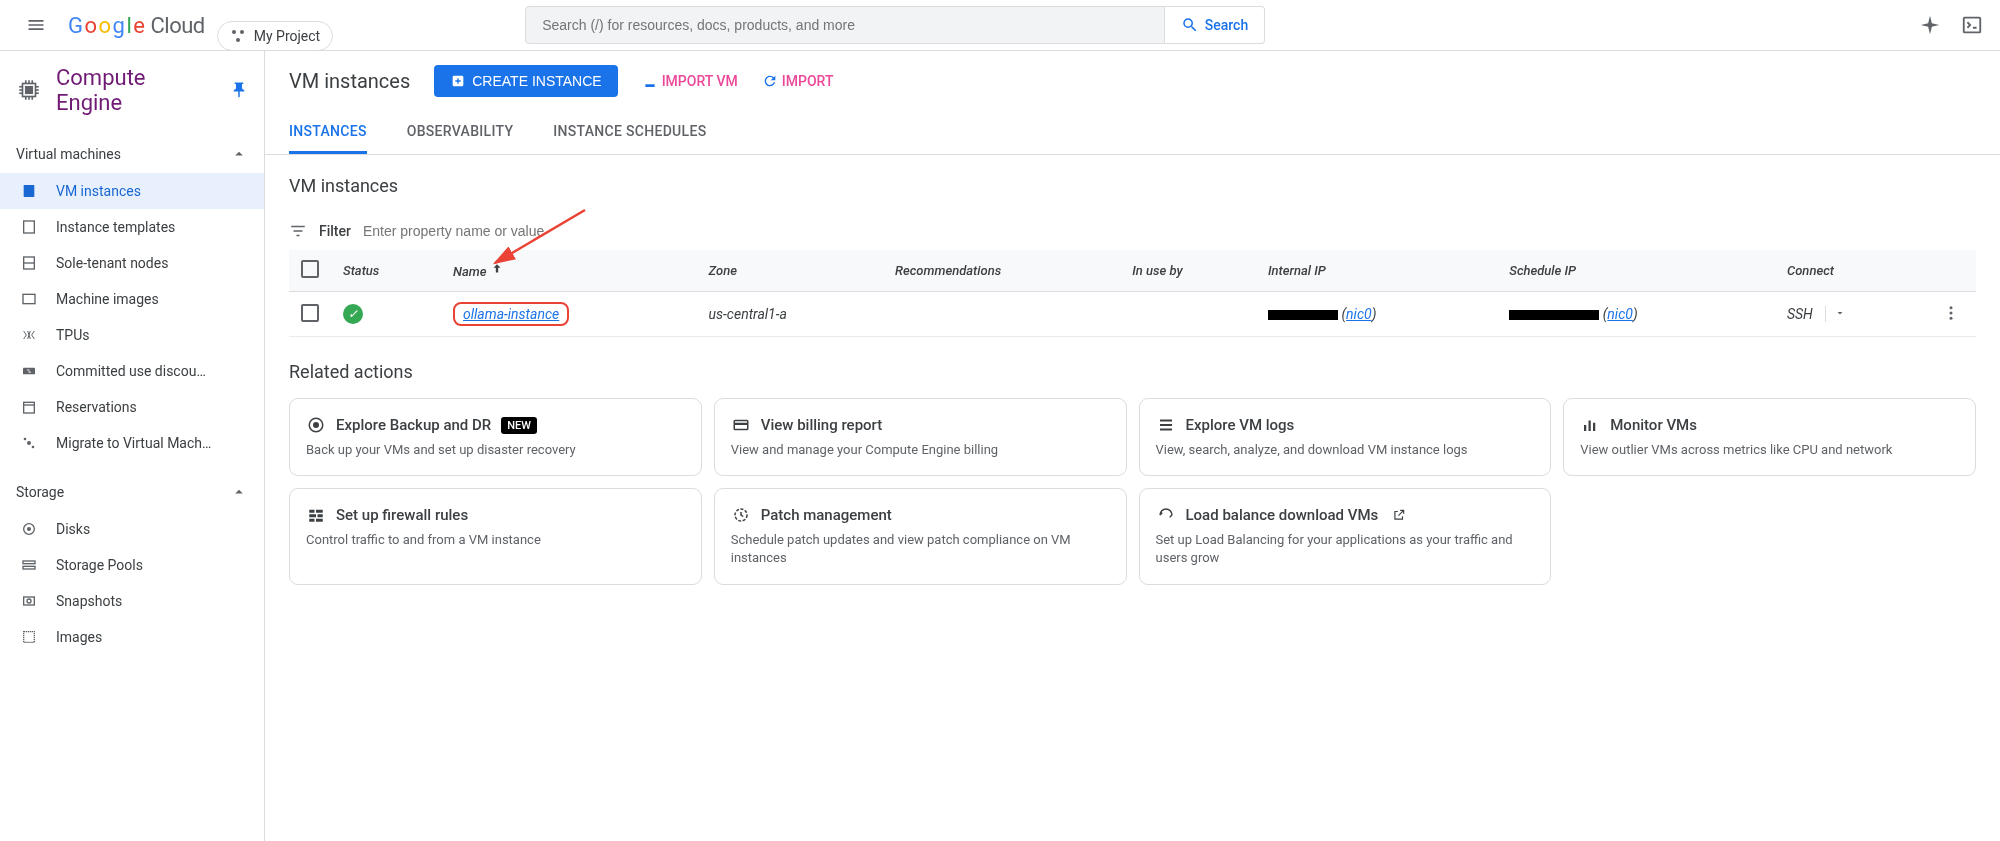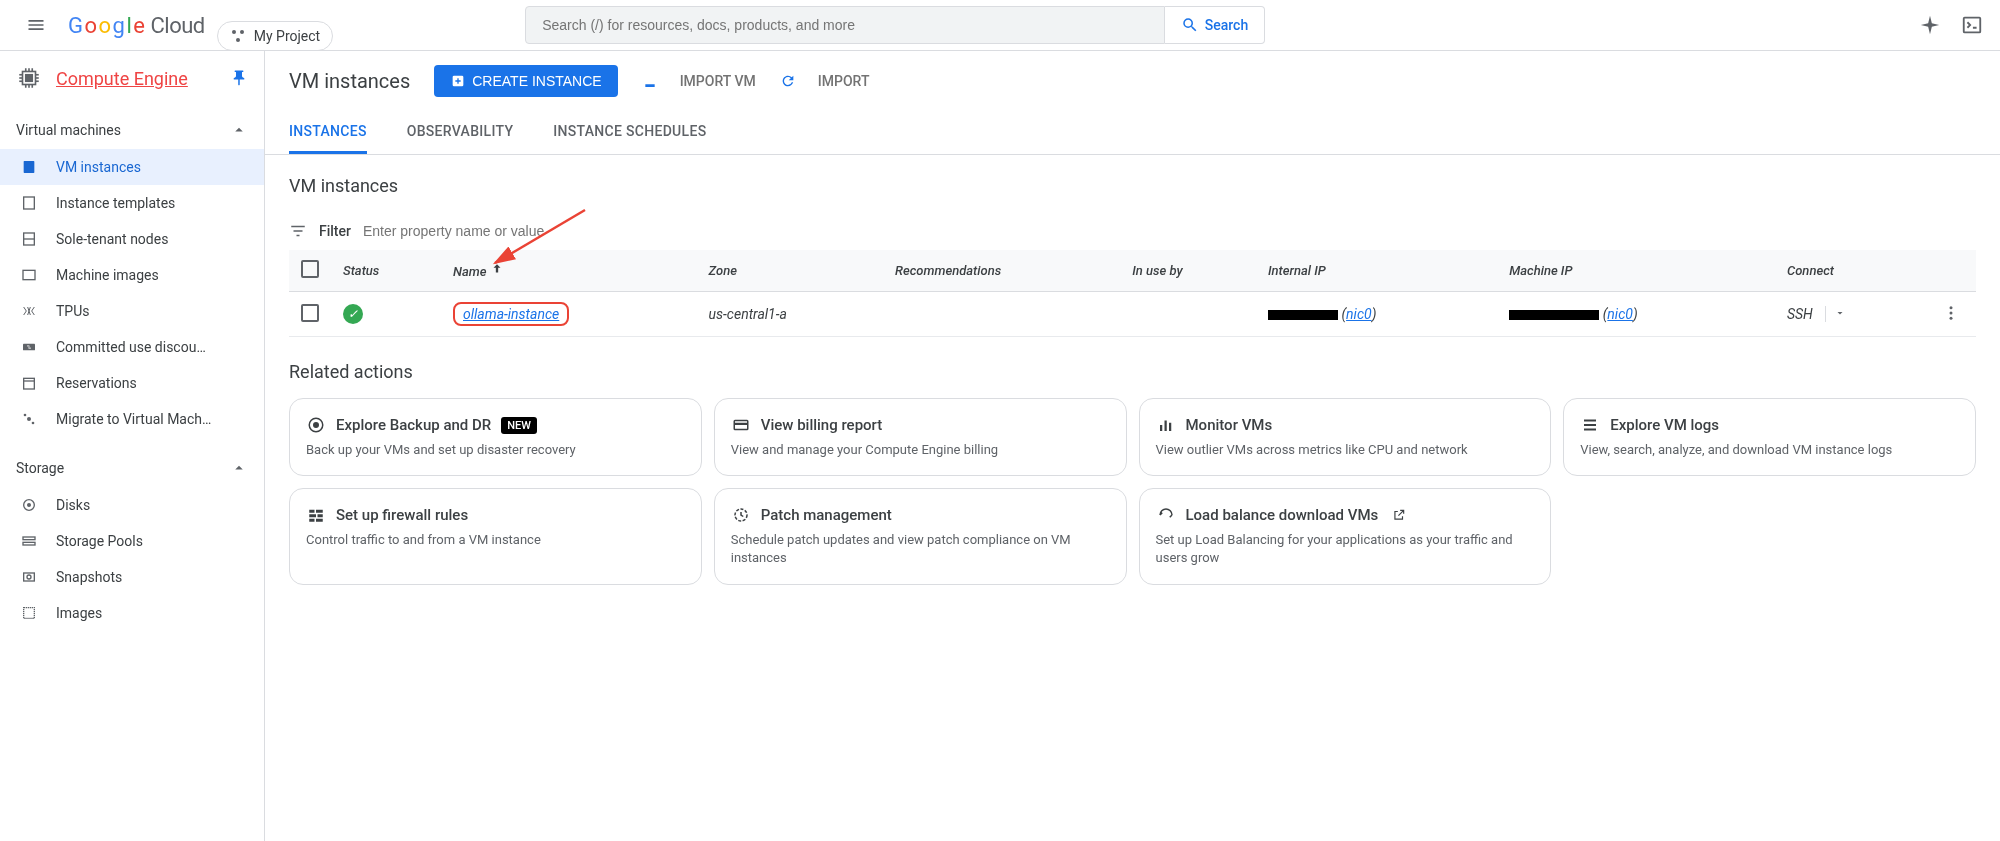"Compute Engine" .sidebar-header-title { color: #ef4444 -> #701a75; font-size: 18px -> 22px; text-decoration: underline -> none }
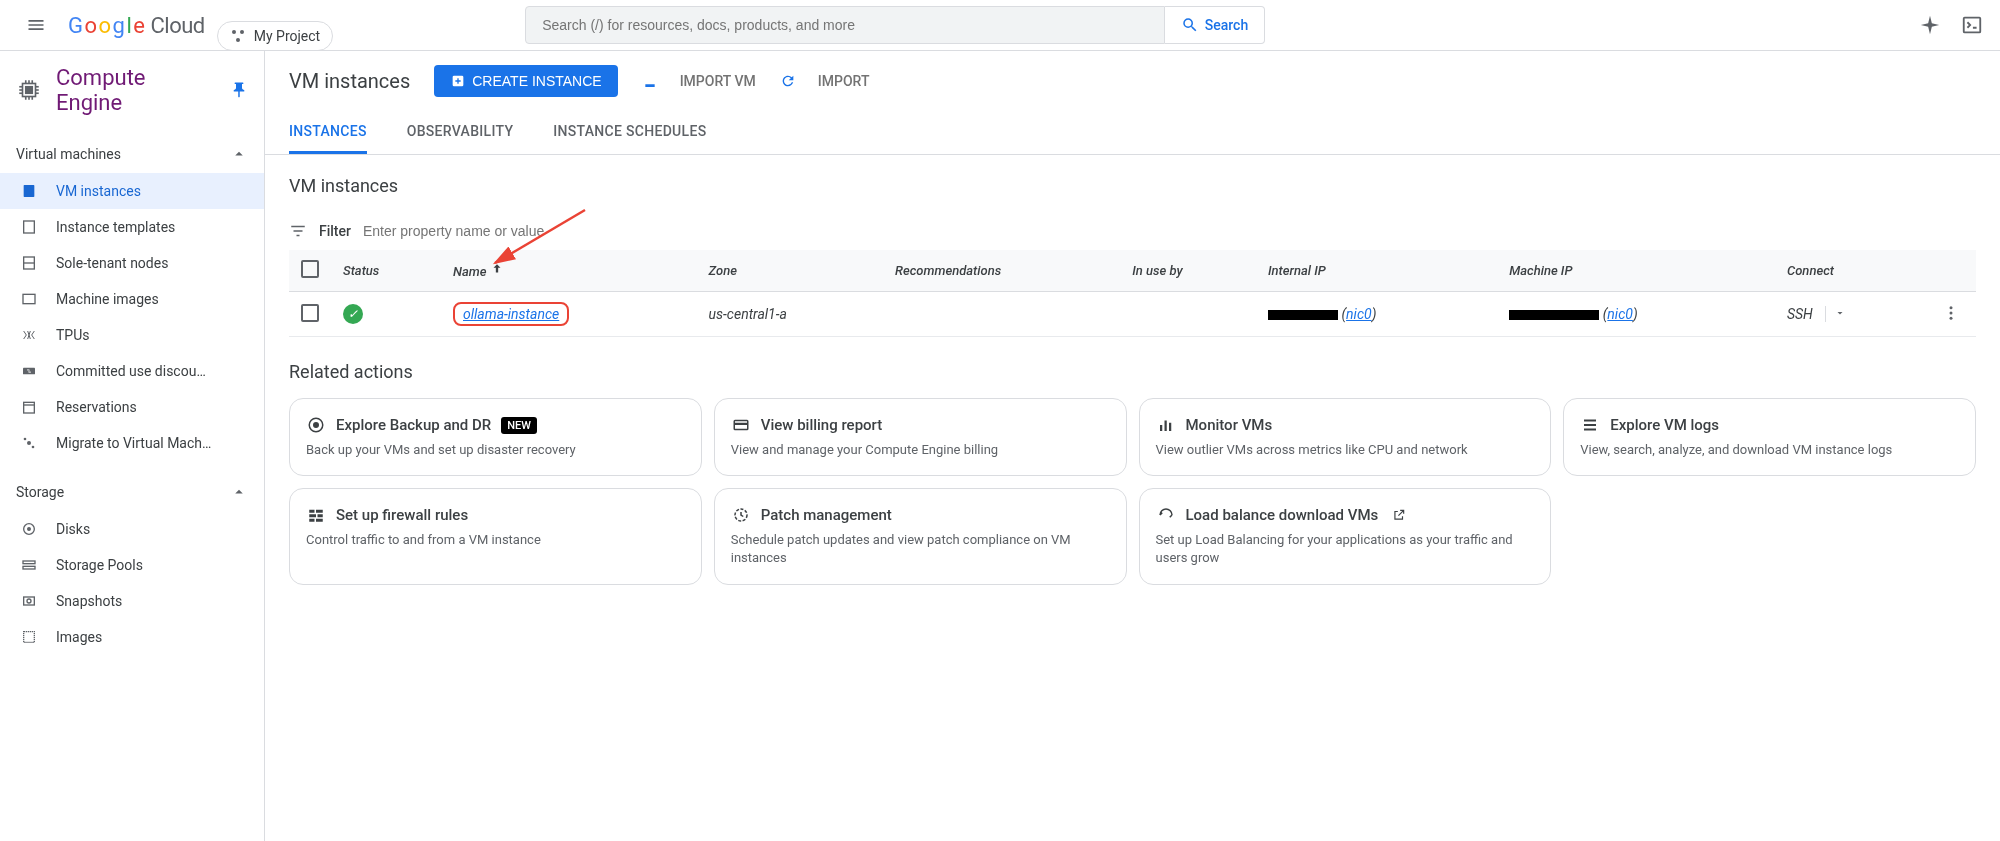"IMPORT VM" .btn-link { color: #737373 -> #ec4899; gap: 22px -> 4px }
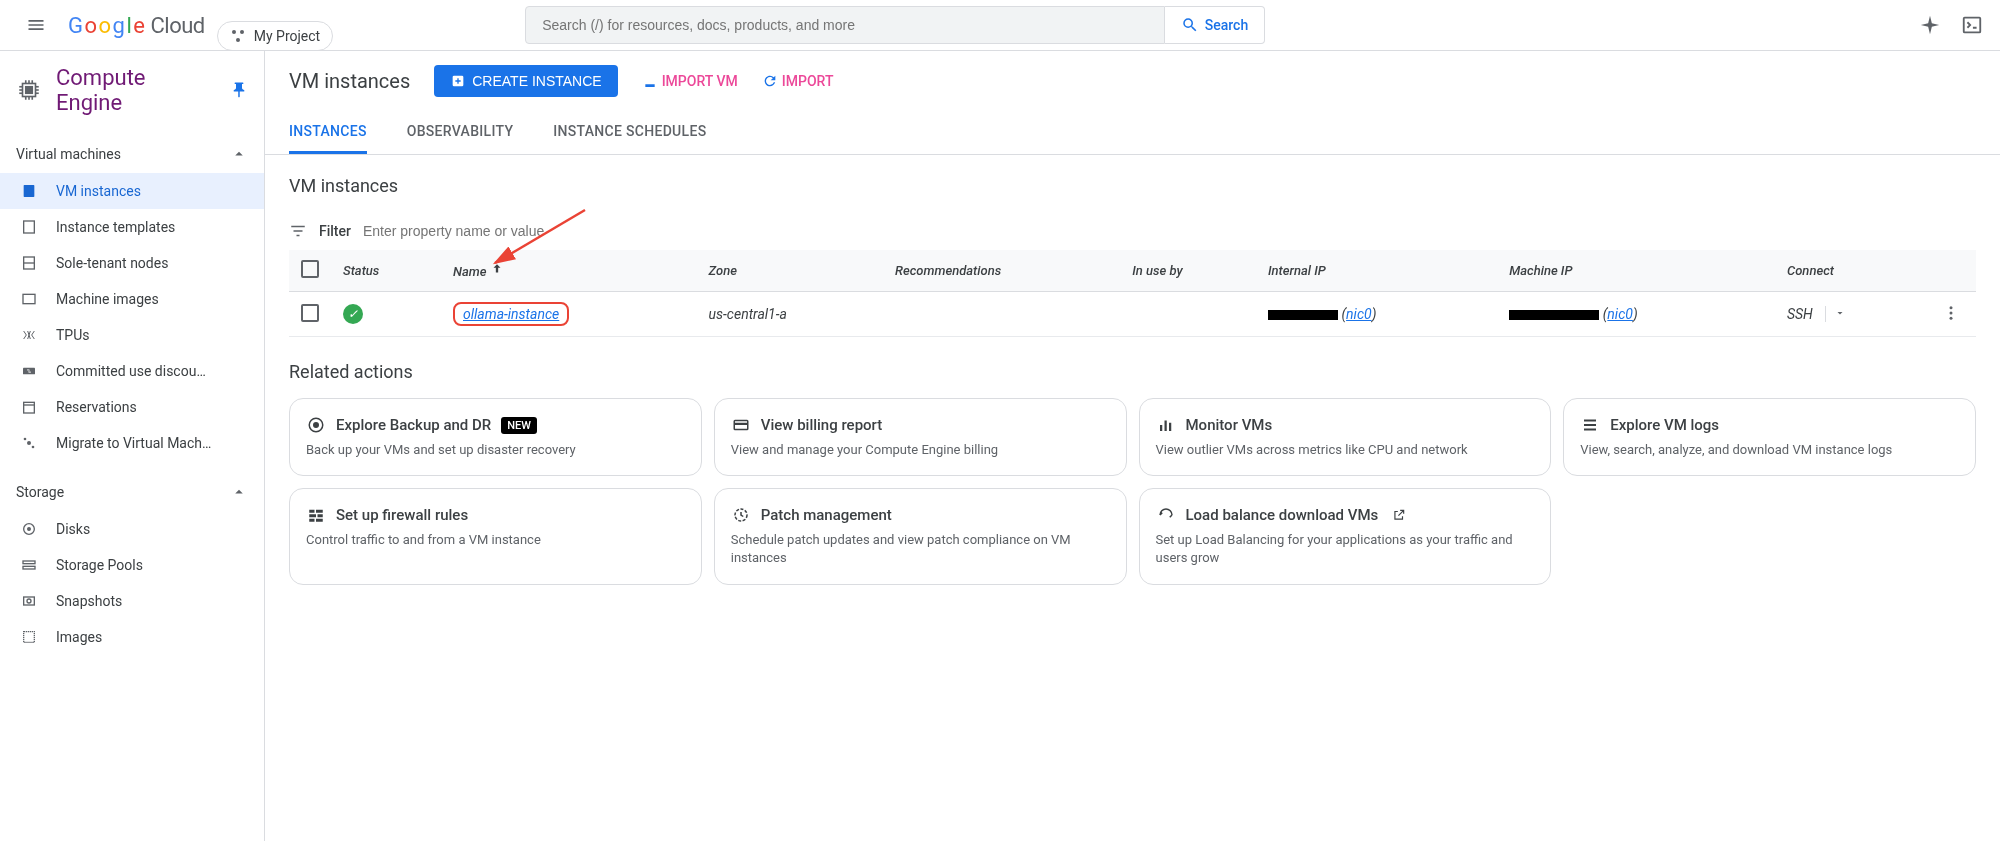"Machine IP" th { text: Machine -> Schedule }
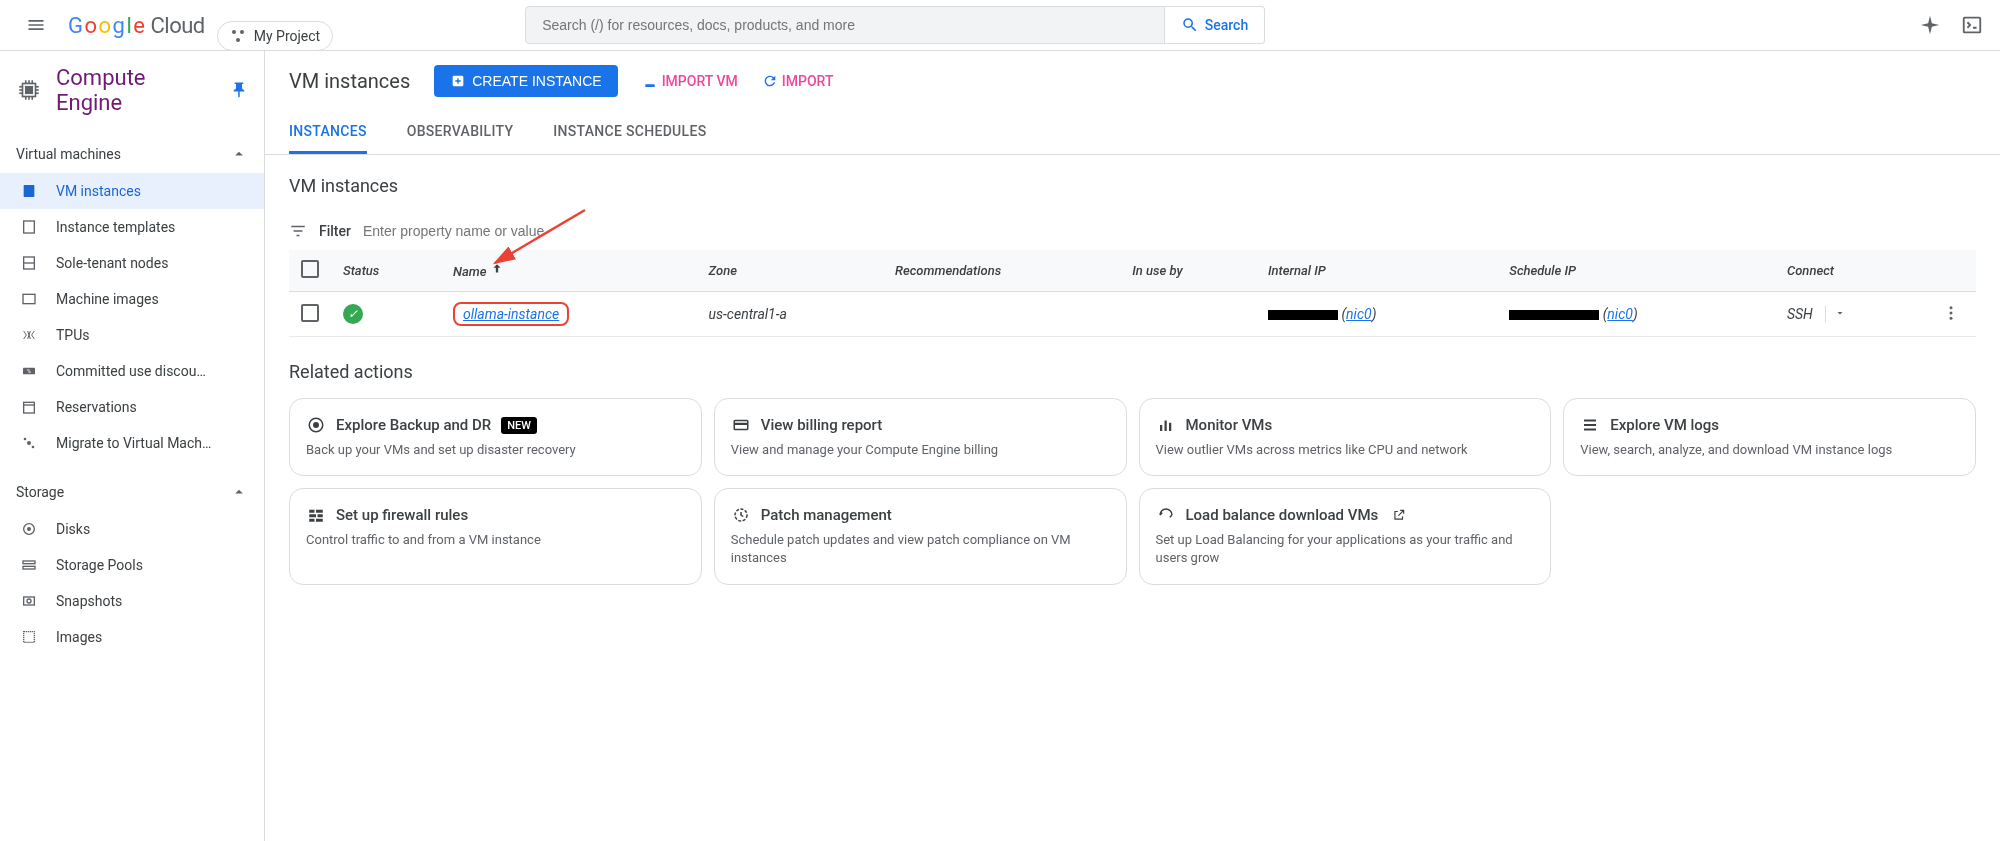"Explore Backup and DR" .card { border-radius: 14px -> 9px }
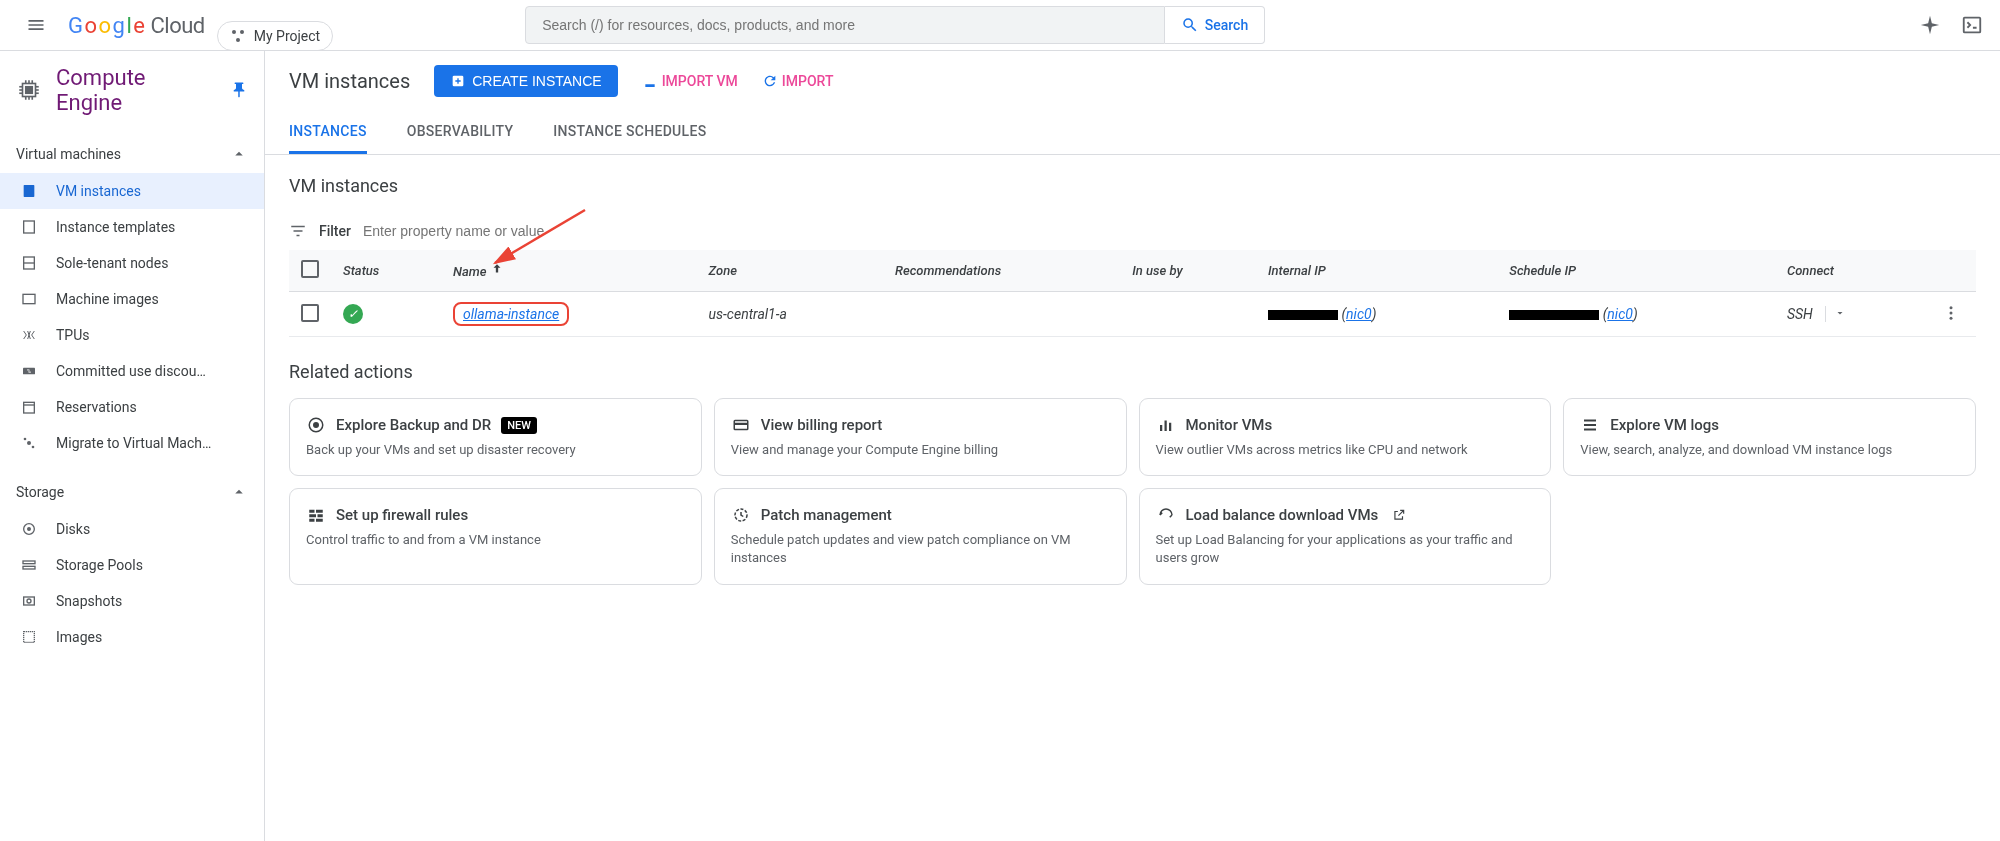"Monitor VMs" div.card { order: before "Explore VM logs" -> after "Explore VM logs" }
